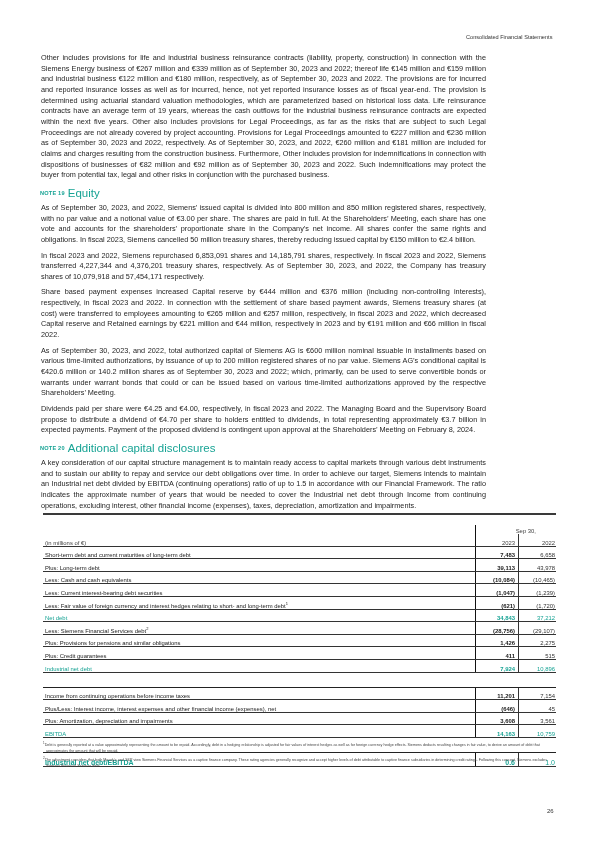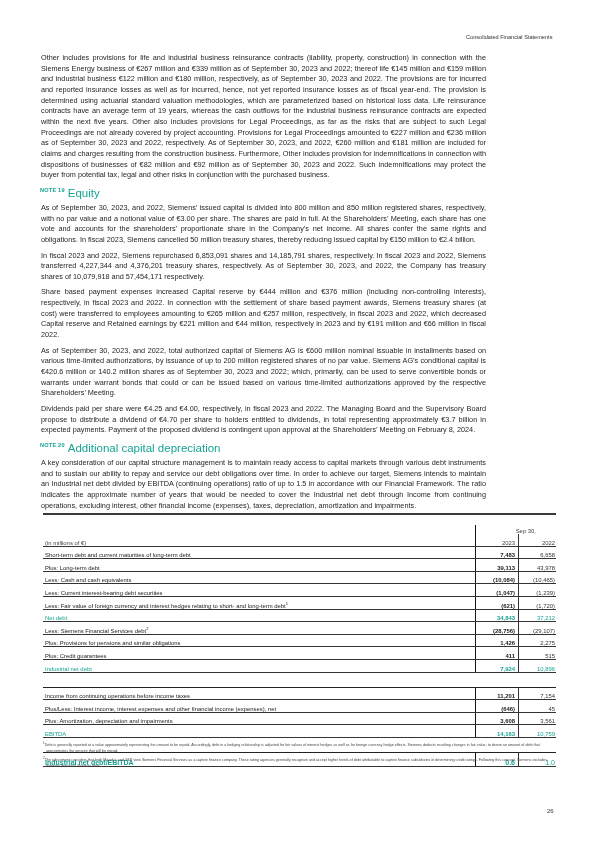"Equity" .note-heading { align-items: flex-start -> center }
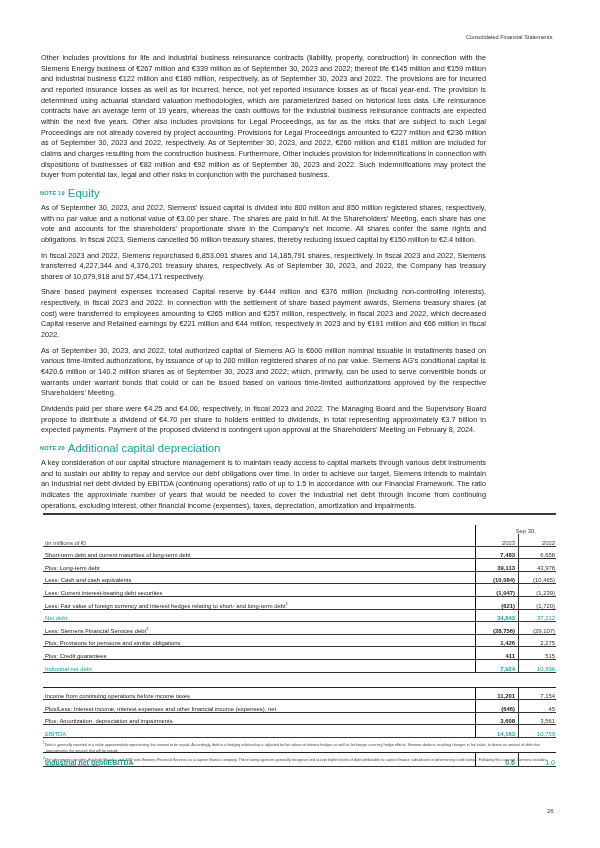"Additional capital depreciation" span.note-title { text: depreciation -> disclosures }
